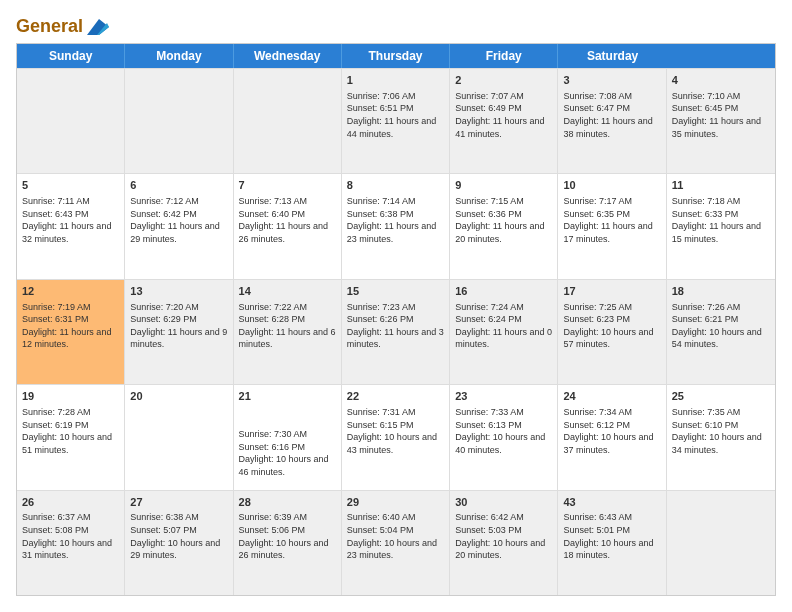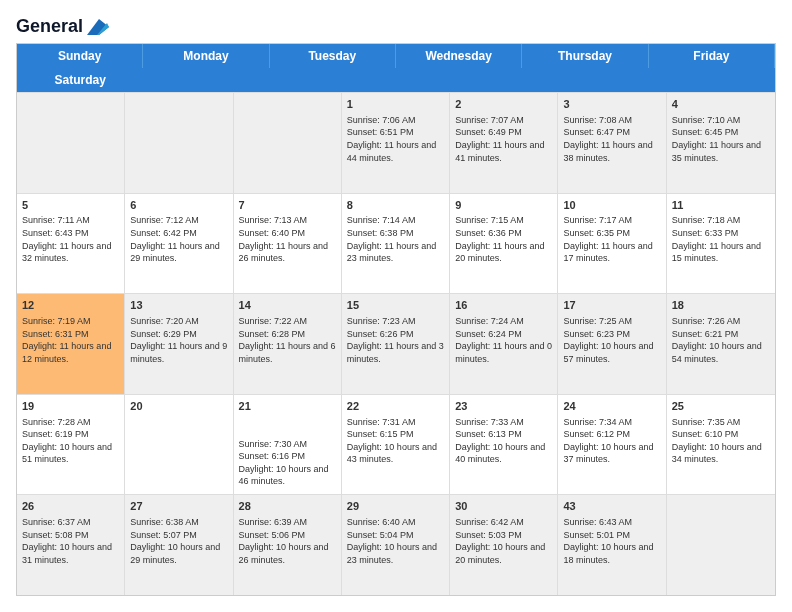"General" span { color: #0f172a -> #a16207 }
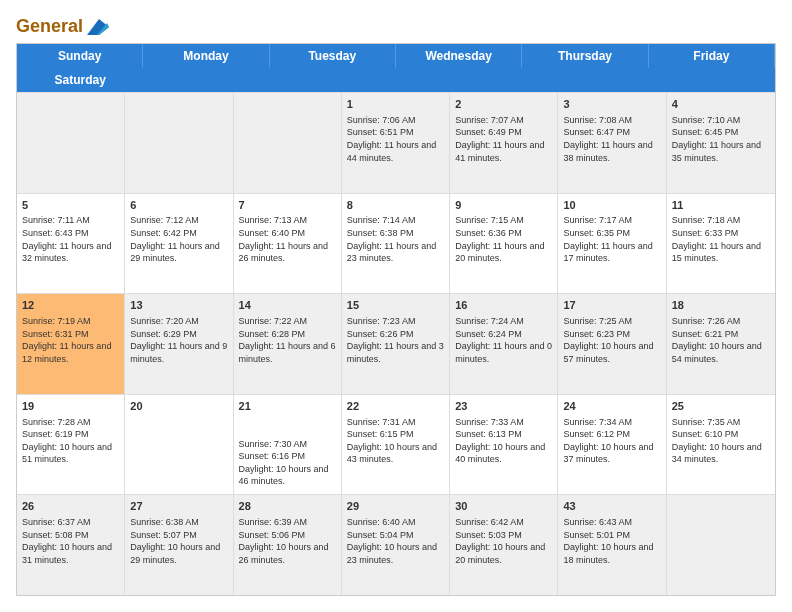"Sunday" .cal-header { grid-template-columns: repeat(6, 1fr) -> repeat(7, 1fr) }
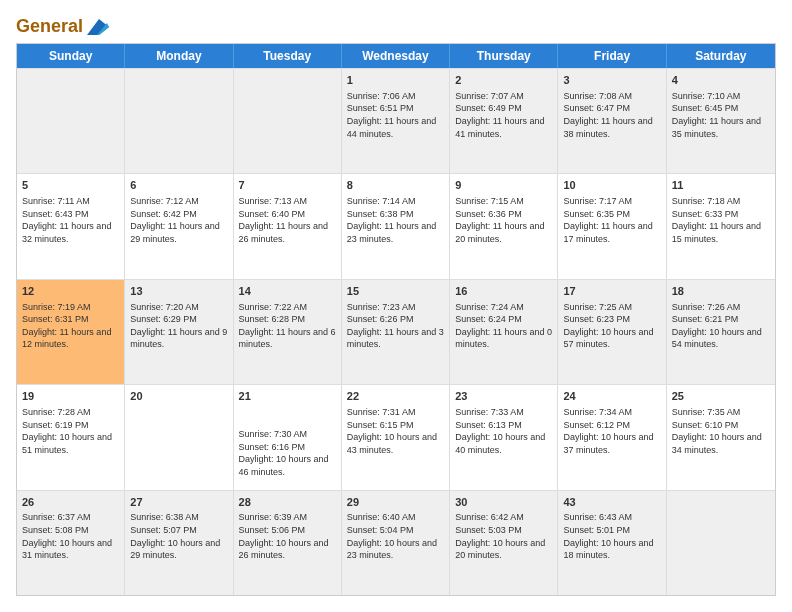"Tuesday" div.cal-header-cell { html: <div>Tuesday</div> -> none }
